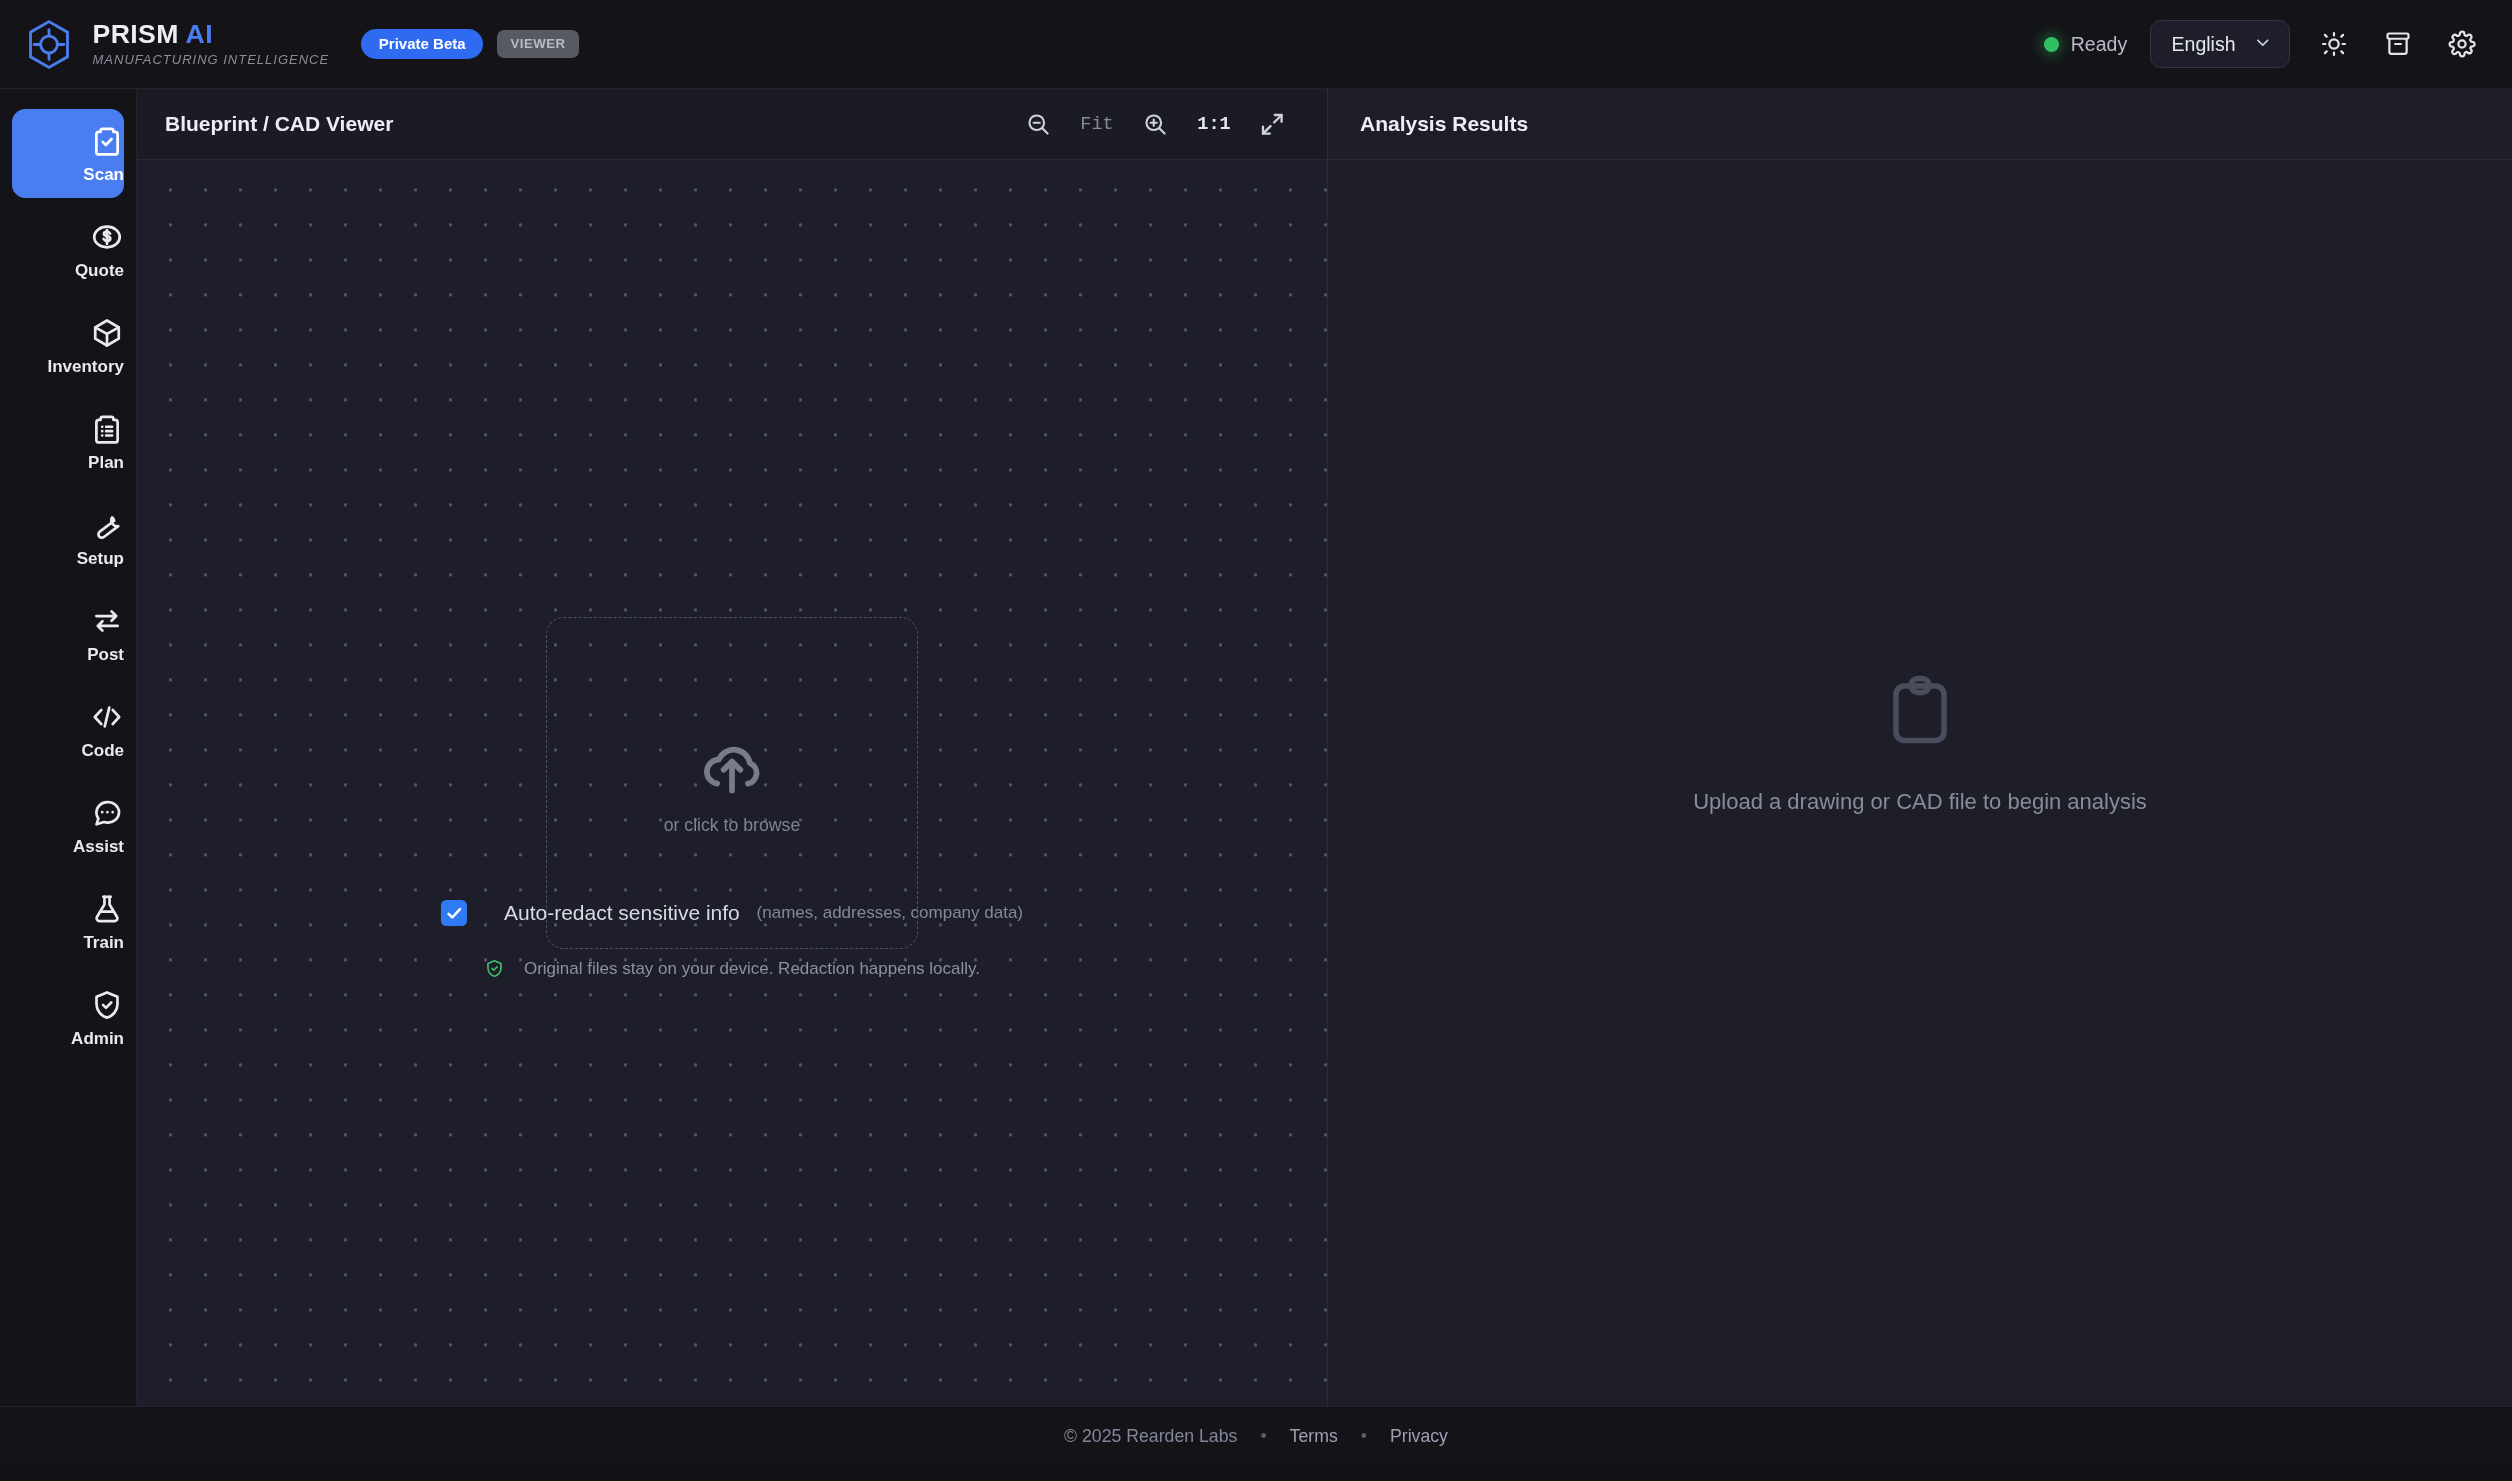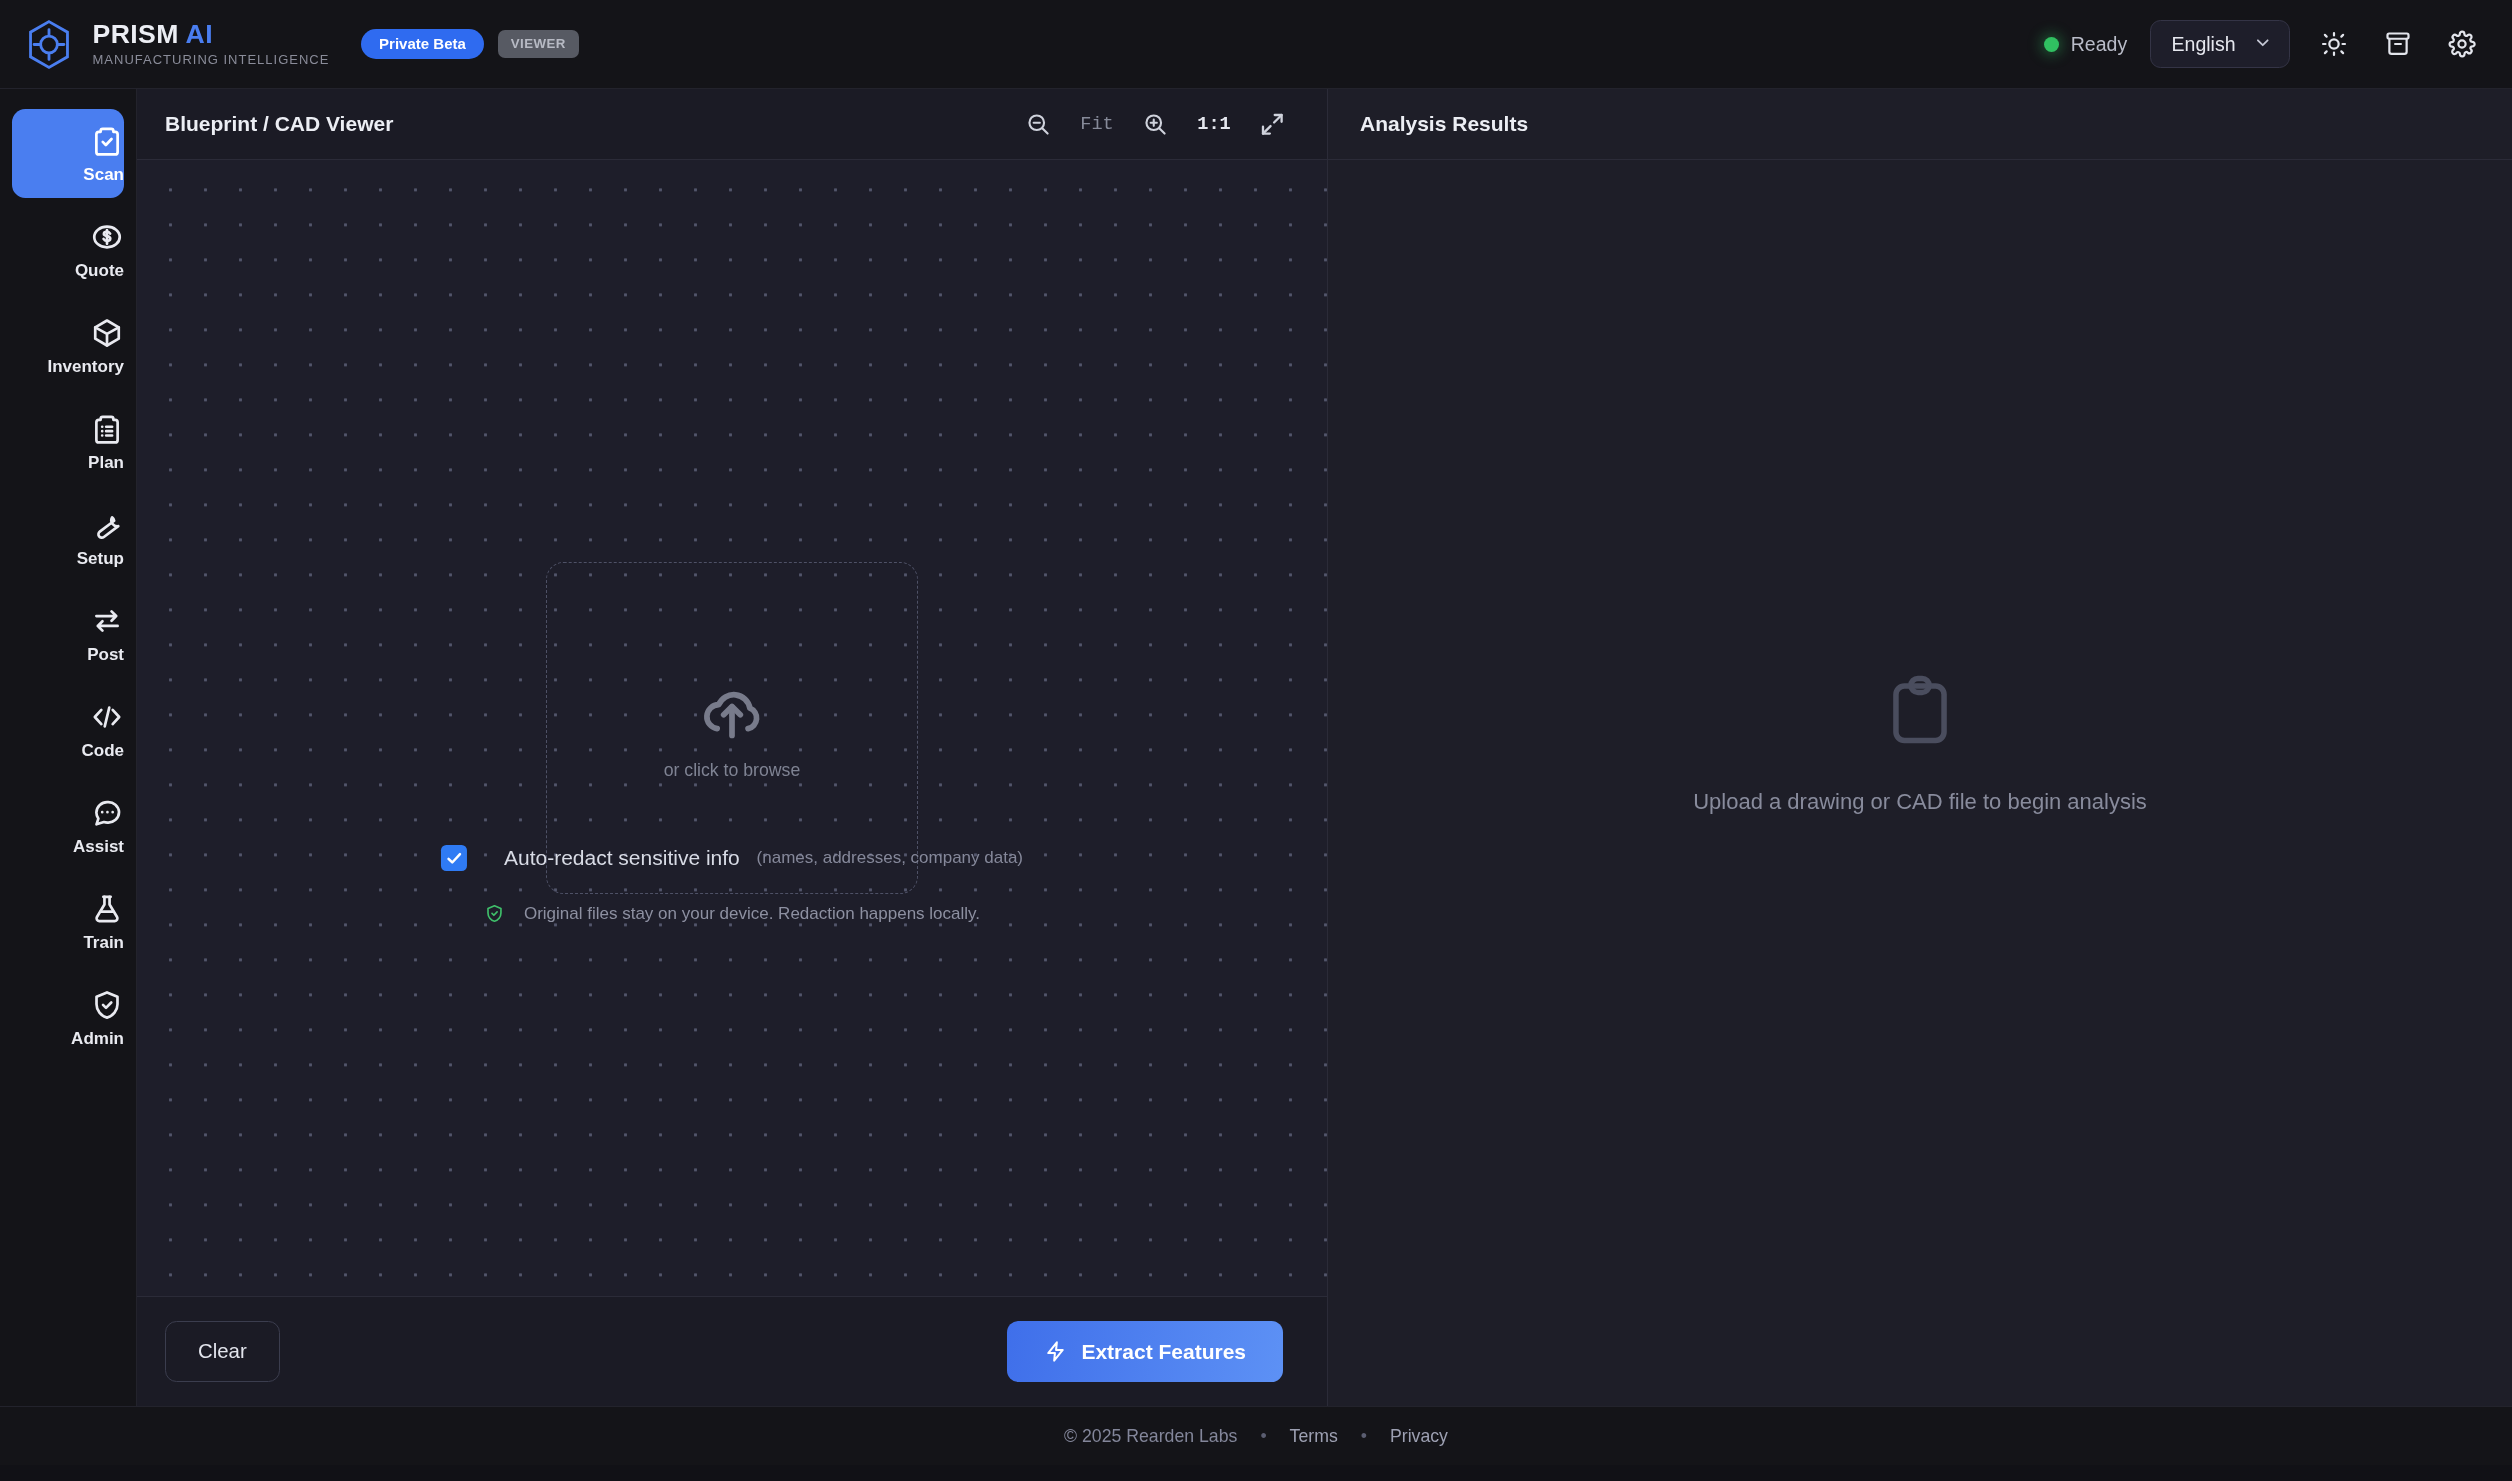"MANUFACTURING INTELLIGENCE" .brand-sub { font-style: none -> italic }
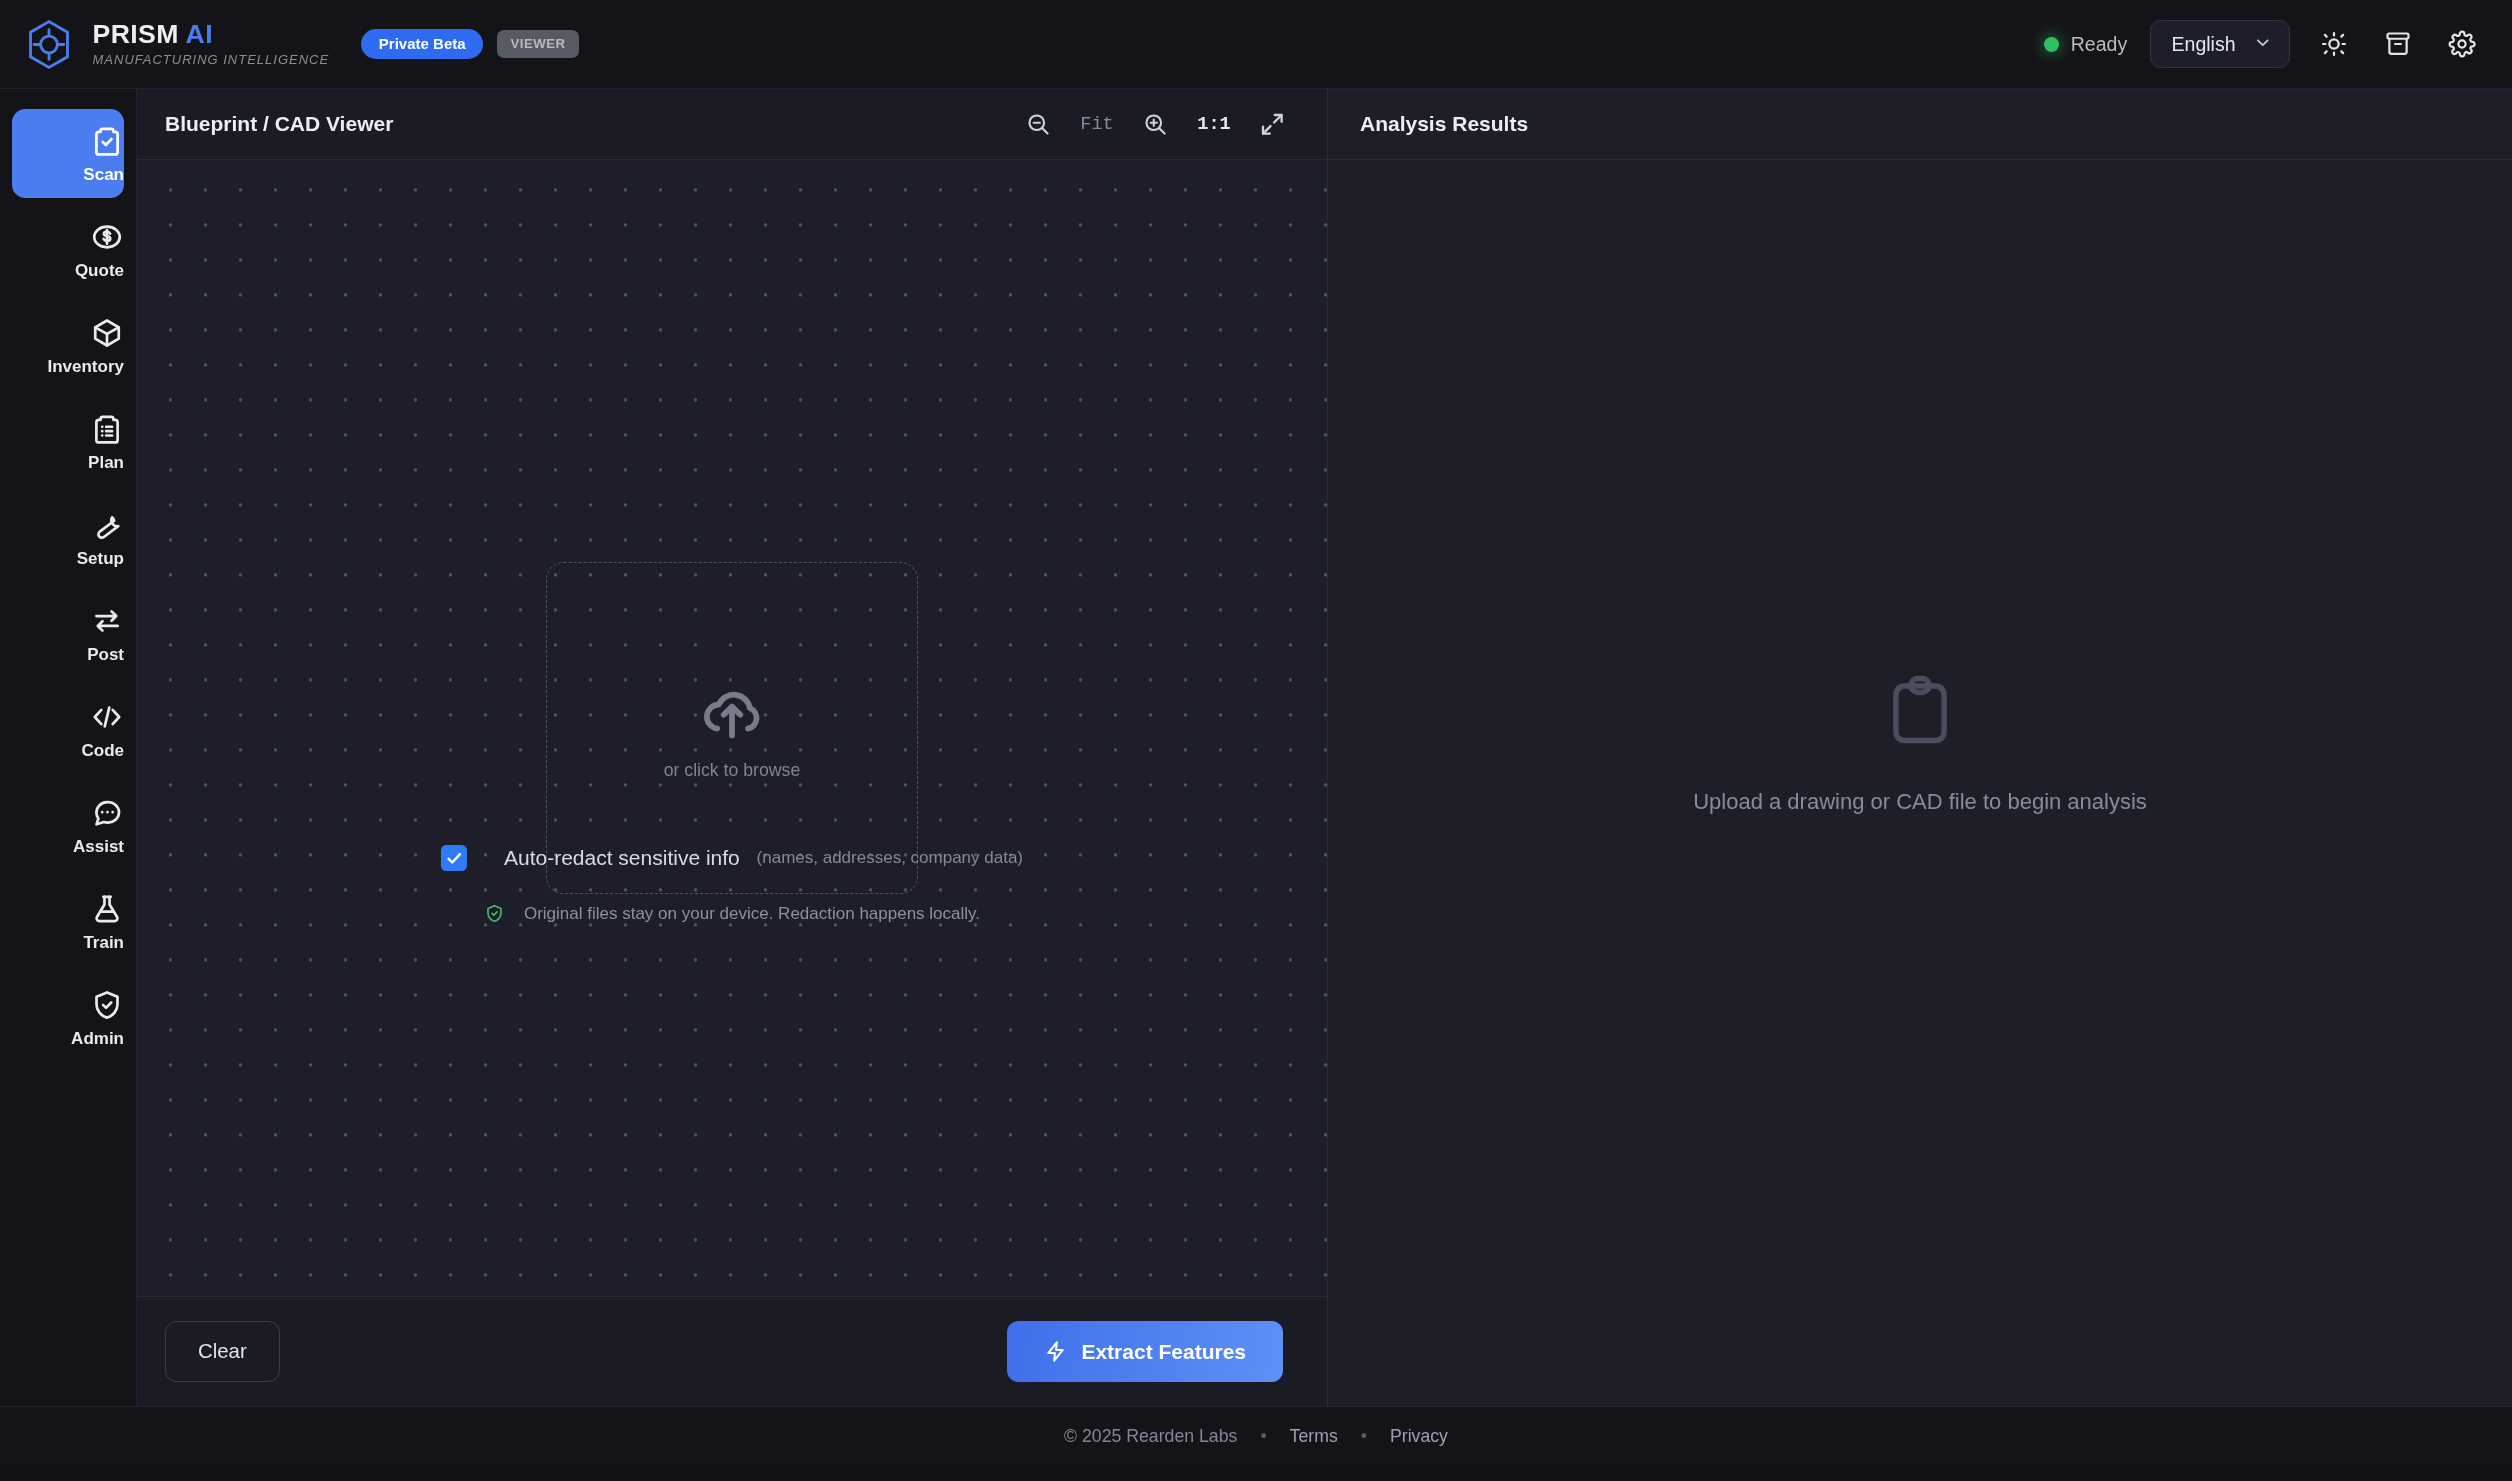"Clear" div.viewer-actions { html: <div> <button>Clear</button> <button> <span> <svg> <polygon></polygon> </svg> </span> <span>Extract Features</span> </button> </div> -> none }
